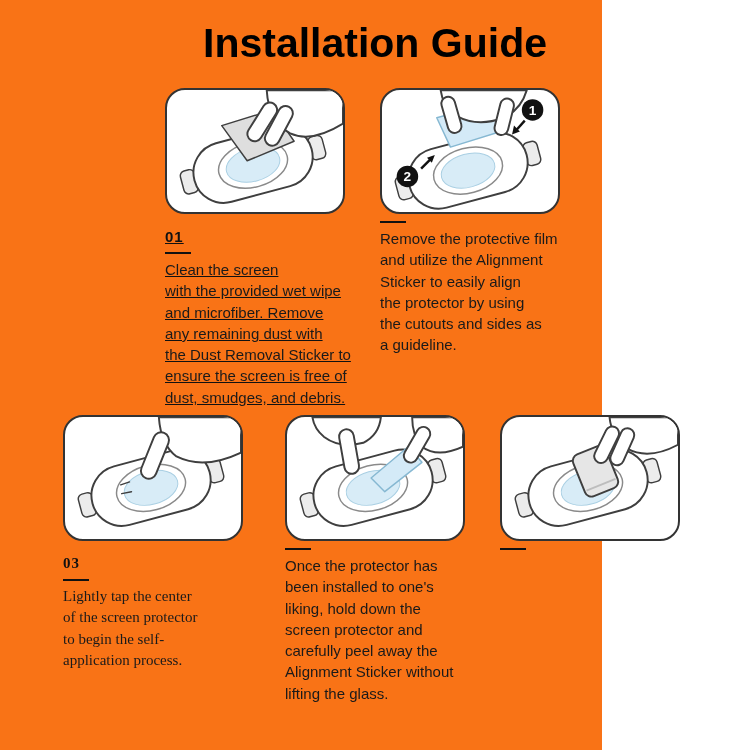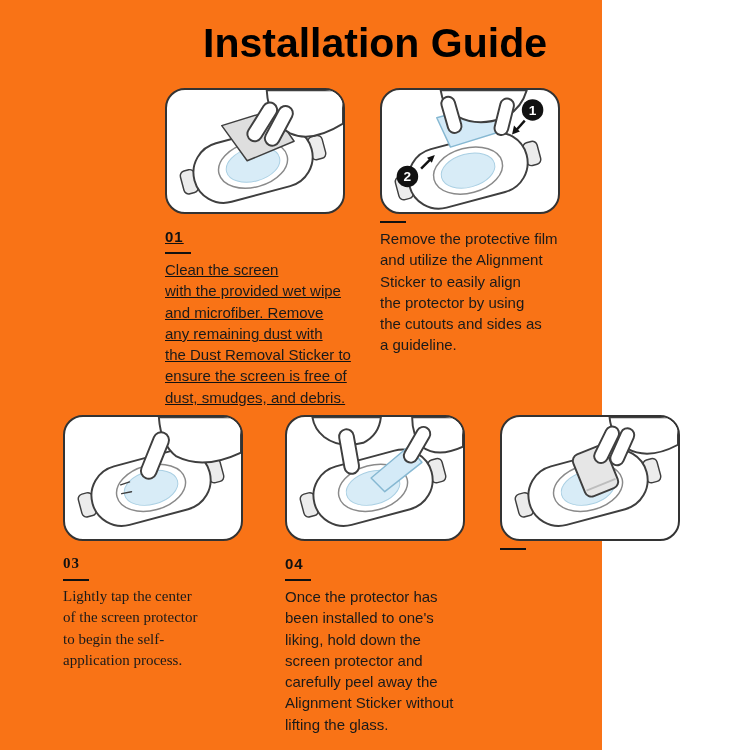"04" div.stepnum { html: <div>04</div> -> none }
